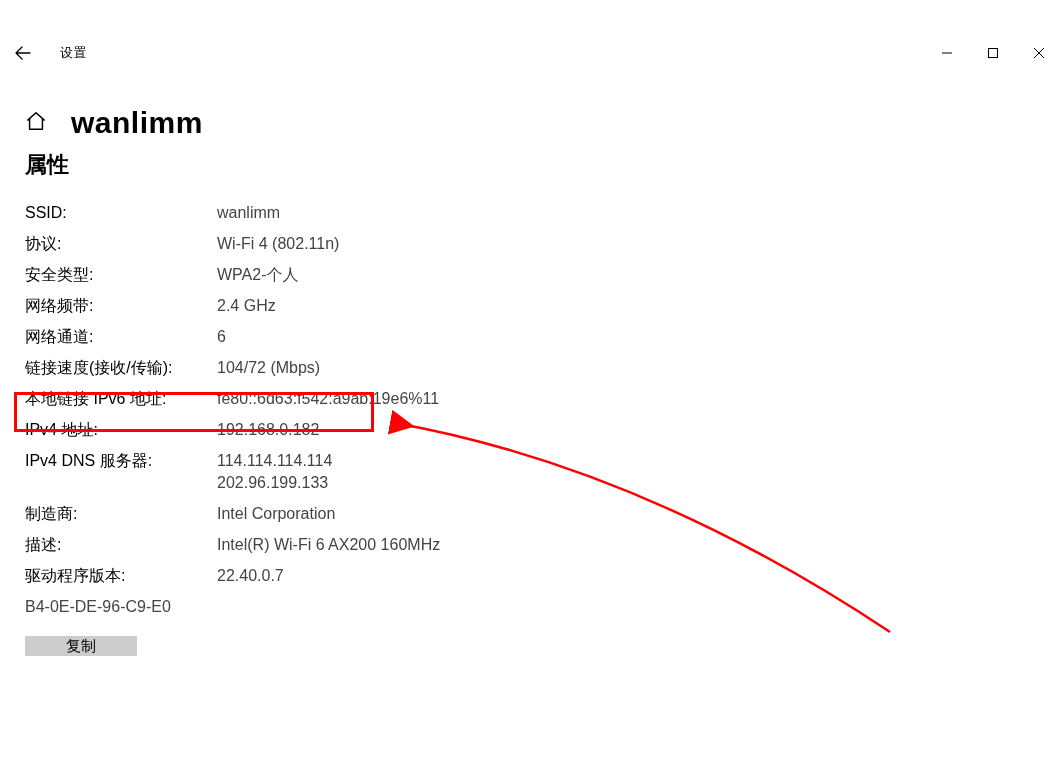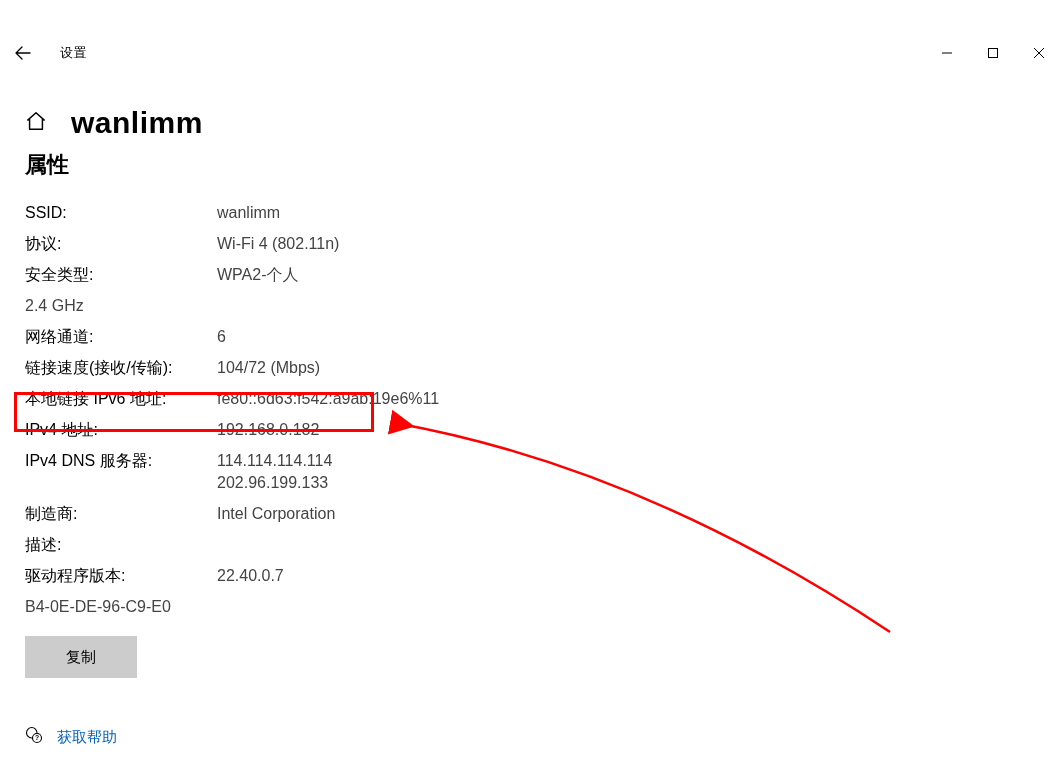"网络频带:" div.prop-label { html: none -> <div>网络频带:</div> }
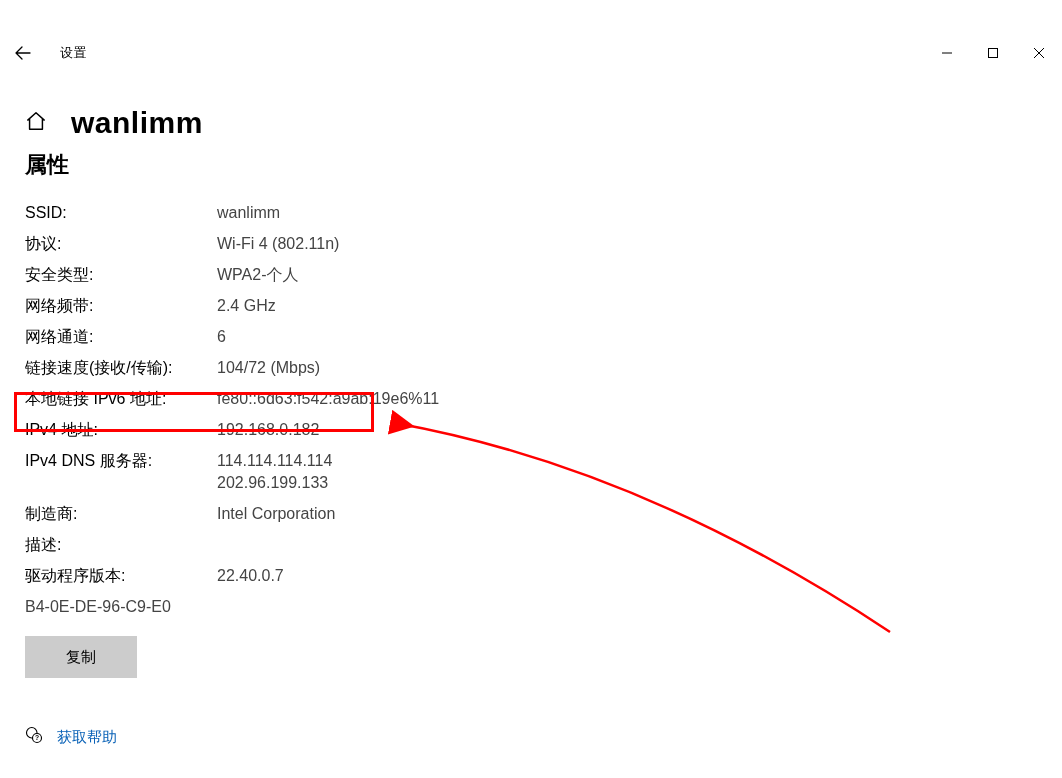"Intel(R) Wi-Fi 6 AX200 160MHz" div.prop-value { html: none -> <div>Intel(R) Wi-Fi 6 AX200 160MHz</div> }
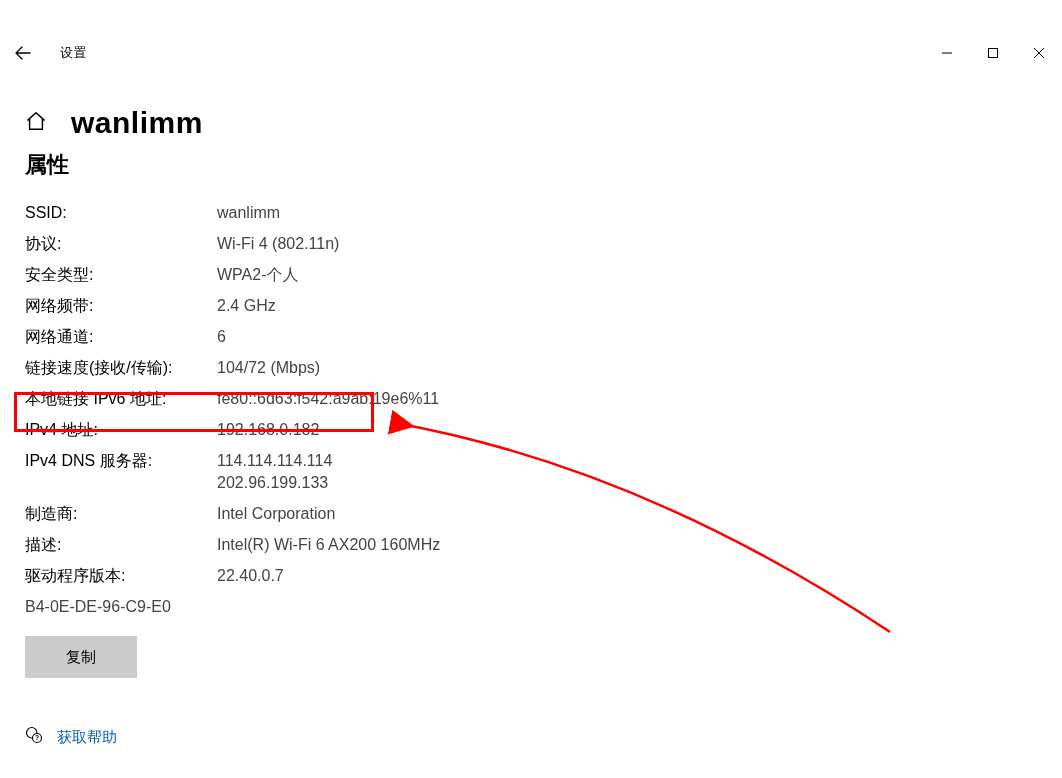"复制" .copy-btn { height: 42px -> 20px }
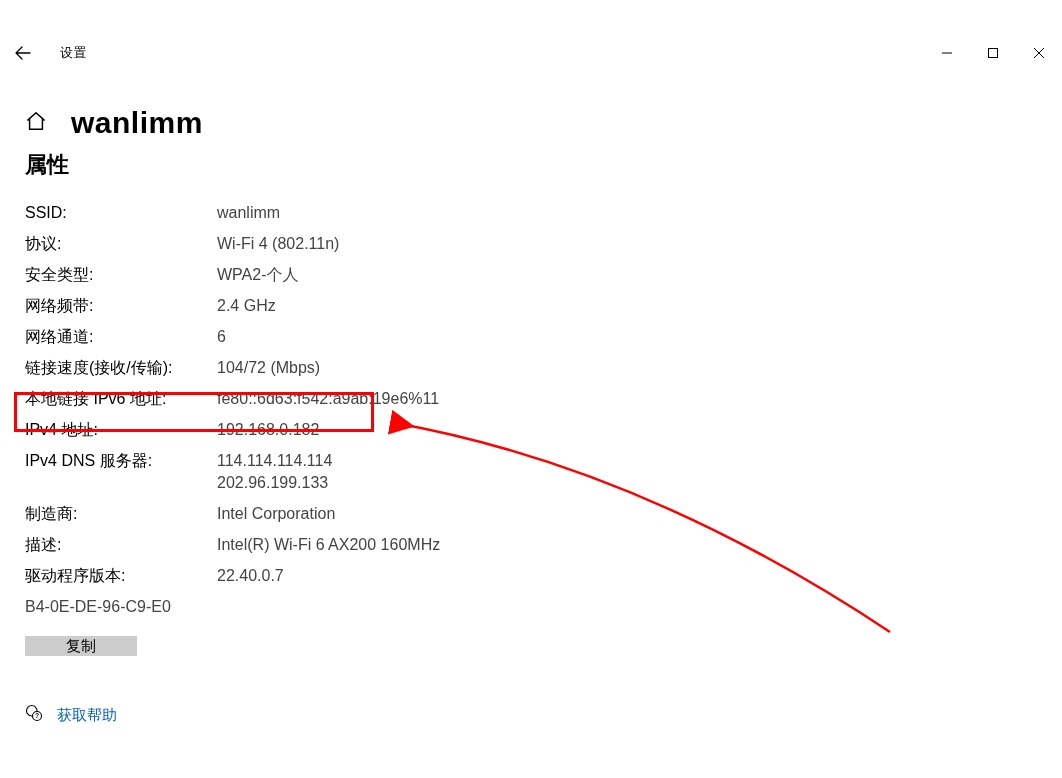"获取帮助" div.help-area { html: <div> <span> <svg> <circle></circle> <circle></circle> <text>?</text> </svg> </span> <span>获取帮助</span> </div> -> none }
